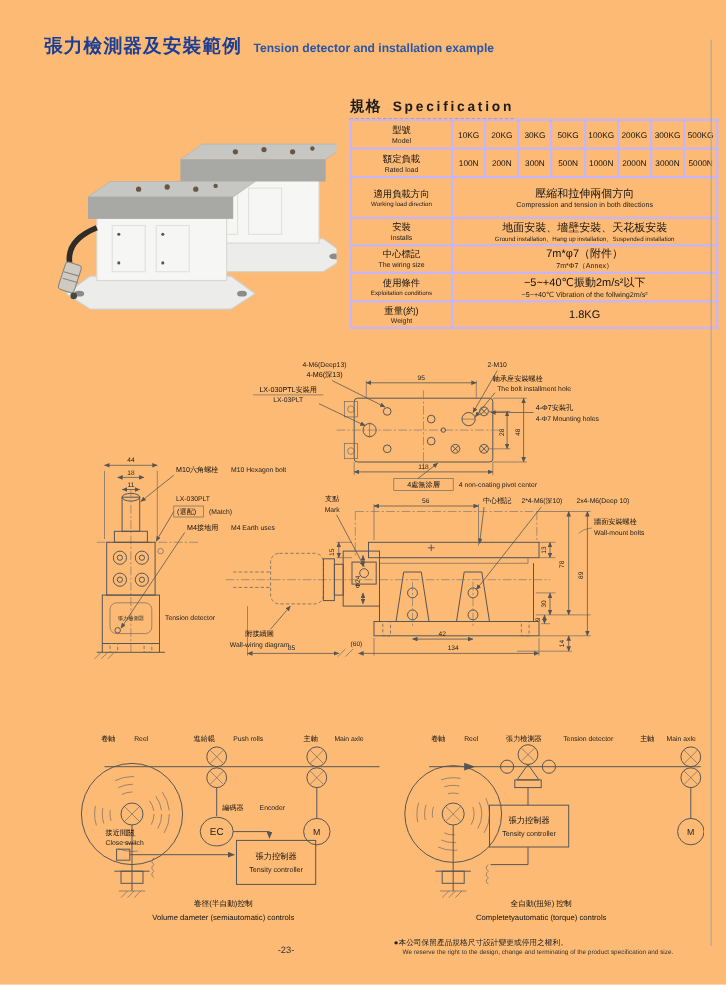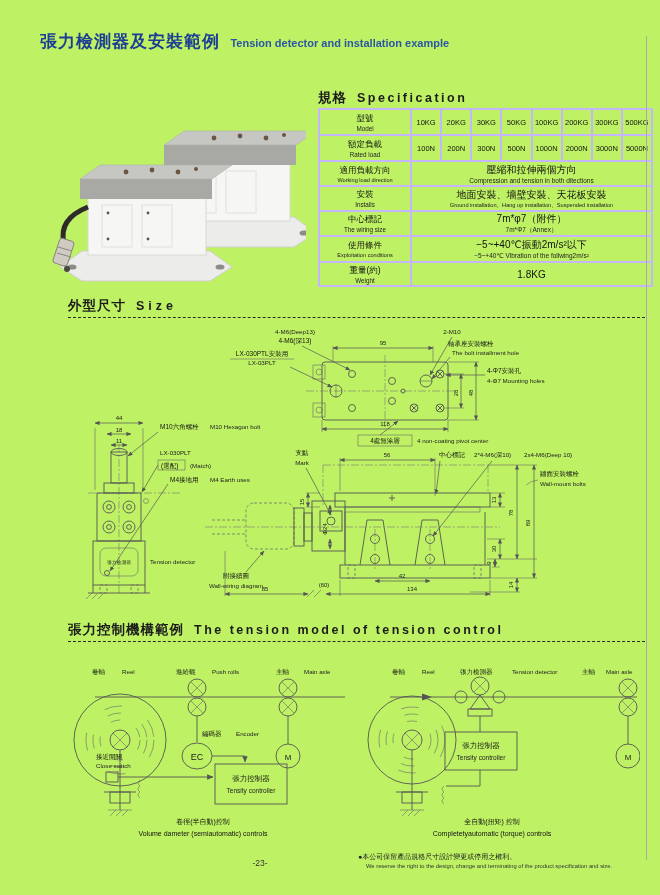"張力檢測器及安裝範例 Tension detector and" .page { background: #bef264 -> #fdba74 }
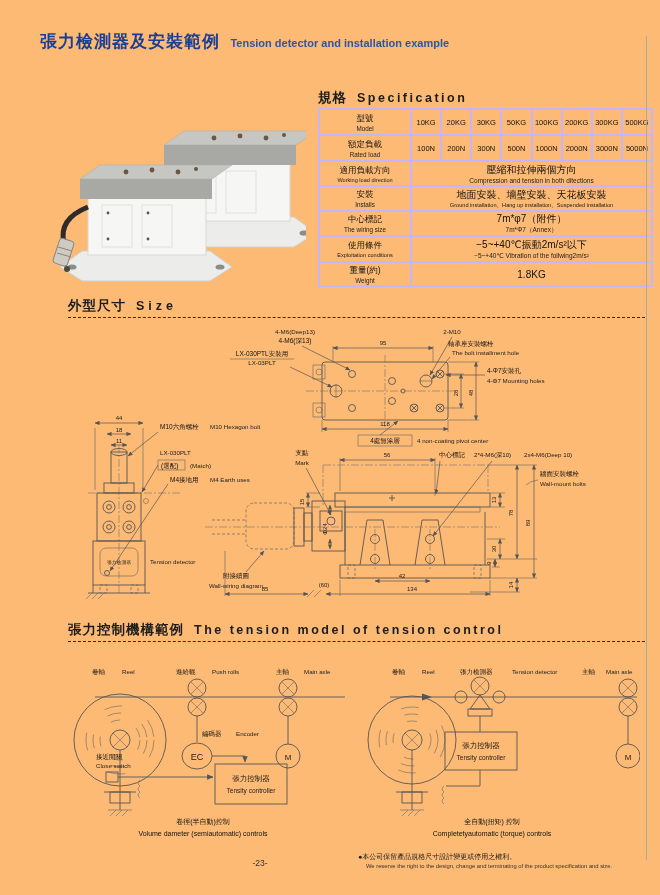"適用負載方向" tr.r-dir { height: 25px -> 37px }
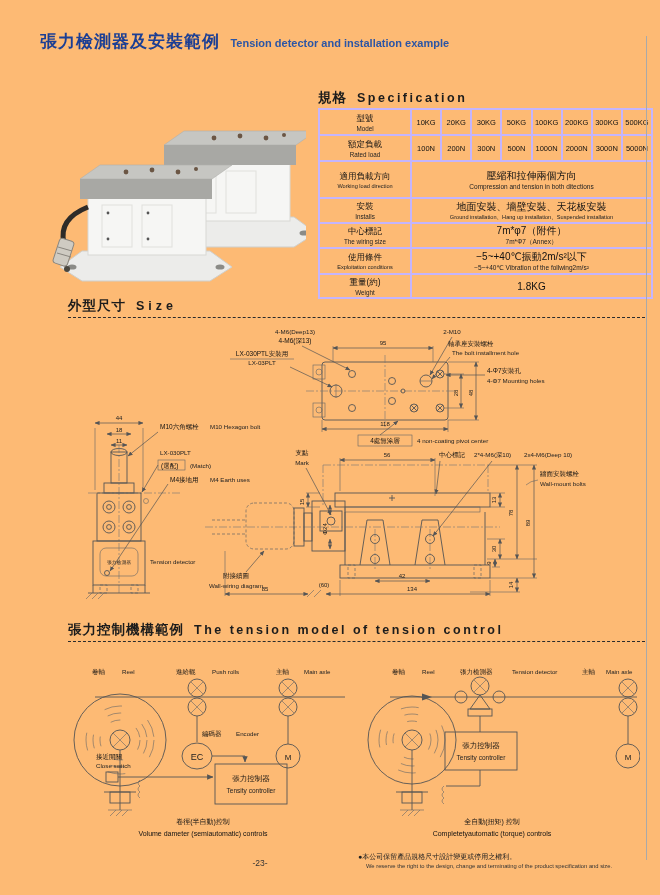"外型尺寸 Size" div.abs { html: <div> <span>外型尺寸</span><span>Size</span> </div> -> none }
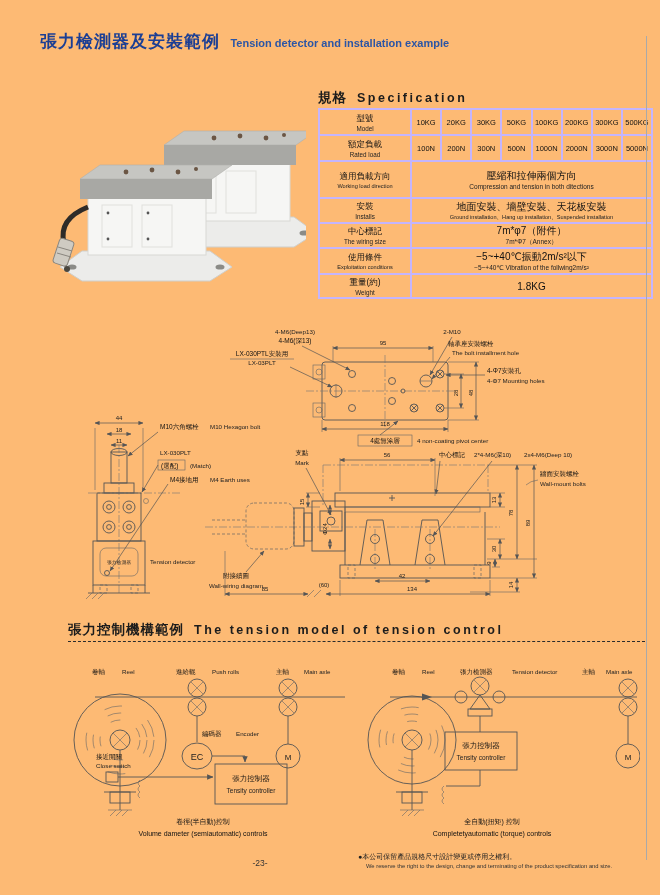"張力控制機構範例 The tension model of" div.abs { html: <div> <span>張力控制機構範例</span><span>The tension model of tension control</span> </div> -> none }
